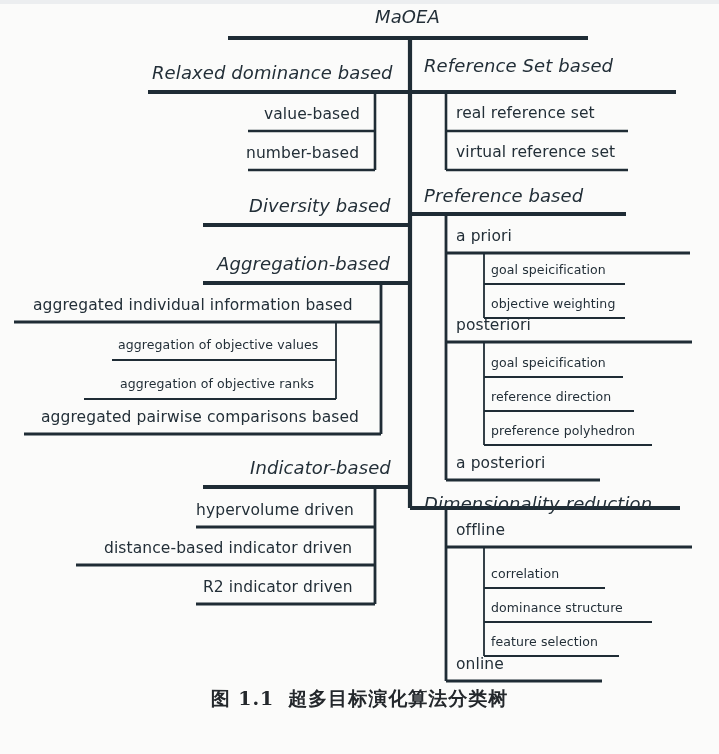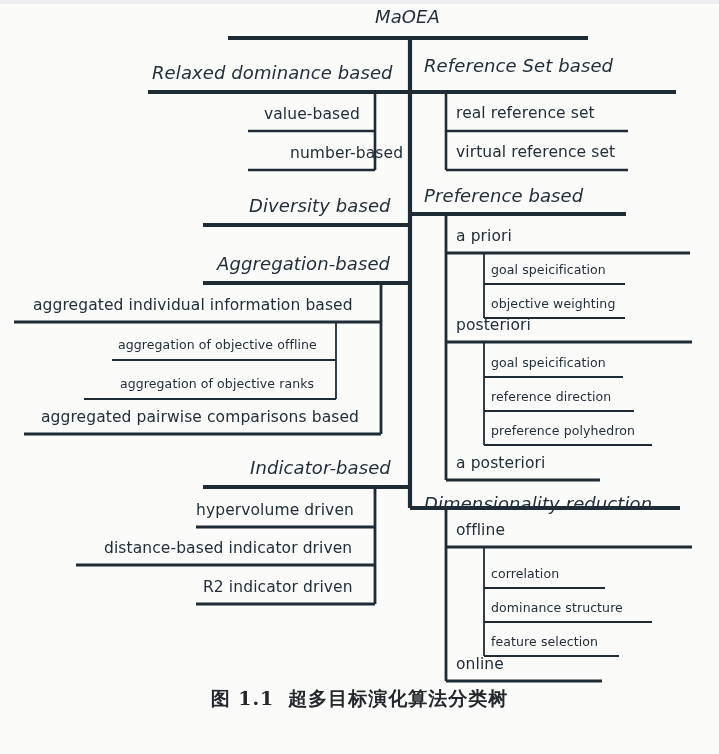"number-based" div.lbl { margin-left: 44px -> none }
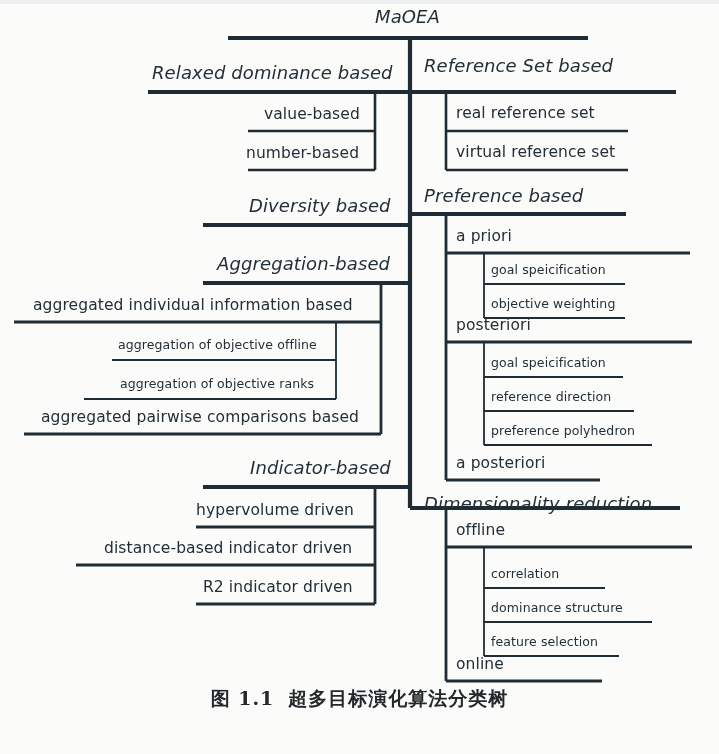"aggregation of objective offline" div.lbl { text: offline -> values }
